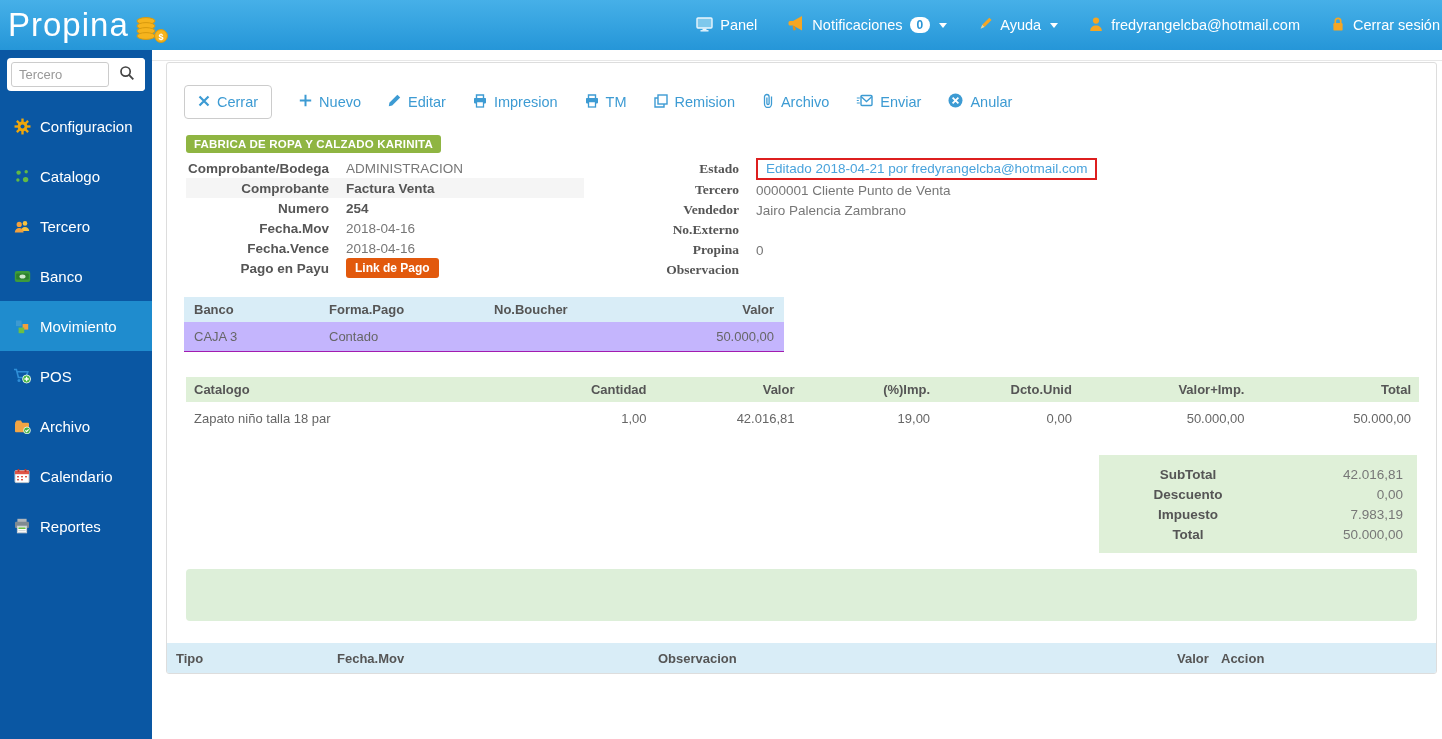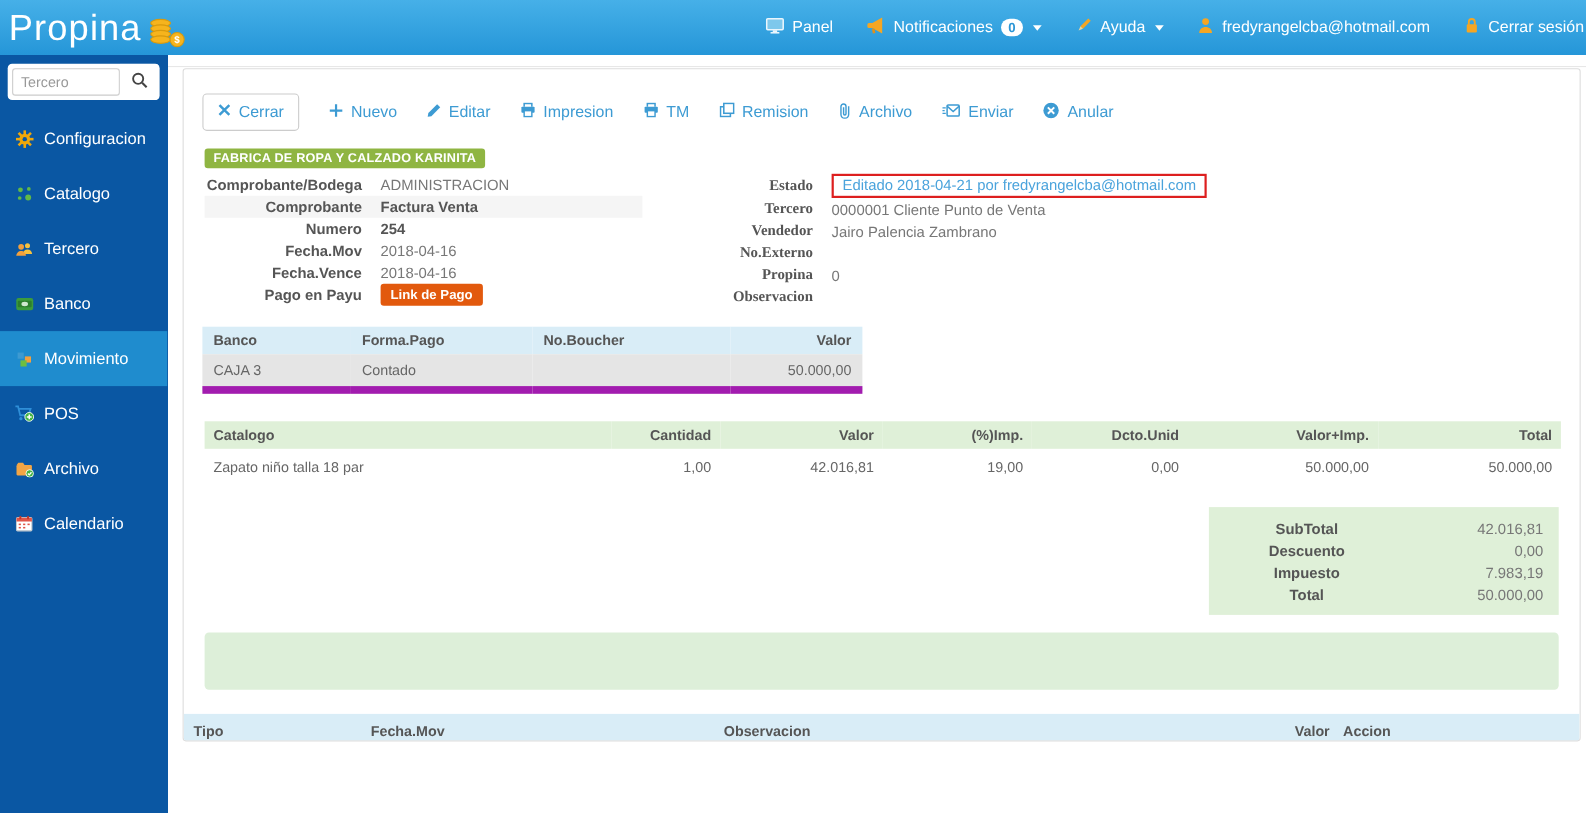"CAJA 3" .pay-table td { background: #e5e5e5 -> #c4b5fd; border-bottom: 7px solid #a21caf -> 1px solid #a21caf }
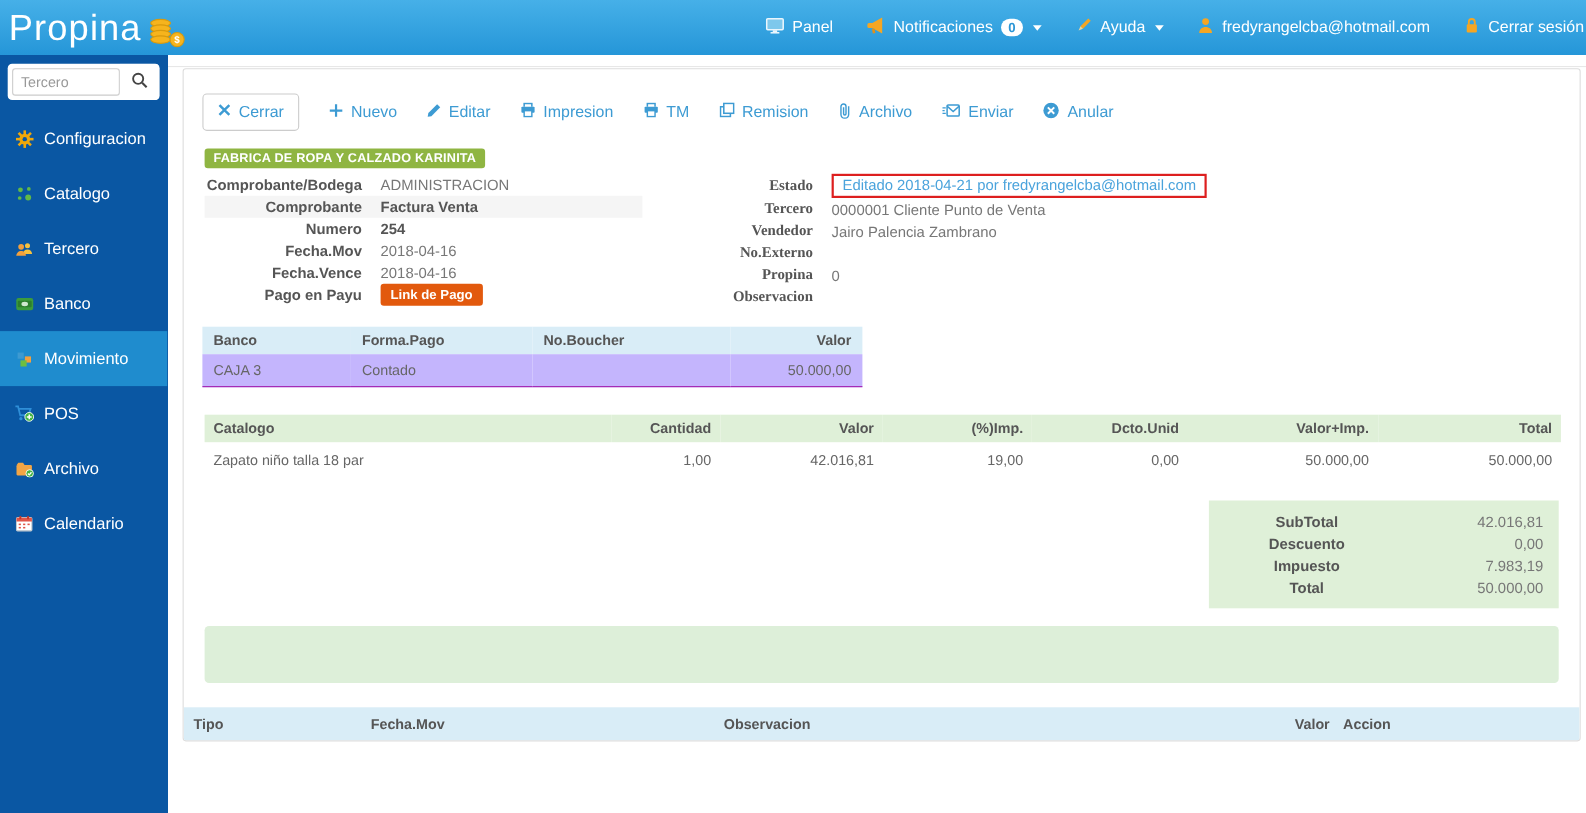"Reportes" a.side-item { html: none -> <a> <span> <svg> <rect></rect> <rect></rect> <rect></rect> <rect></rect> <rect></rect> </svg> </span> <span>Reportes</span> </a> }
